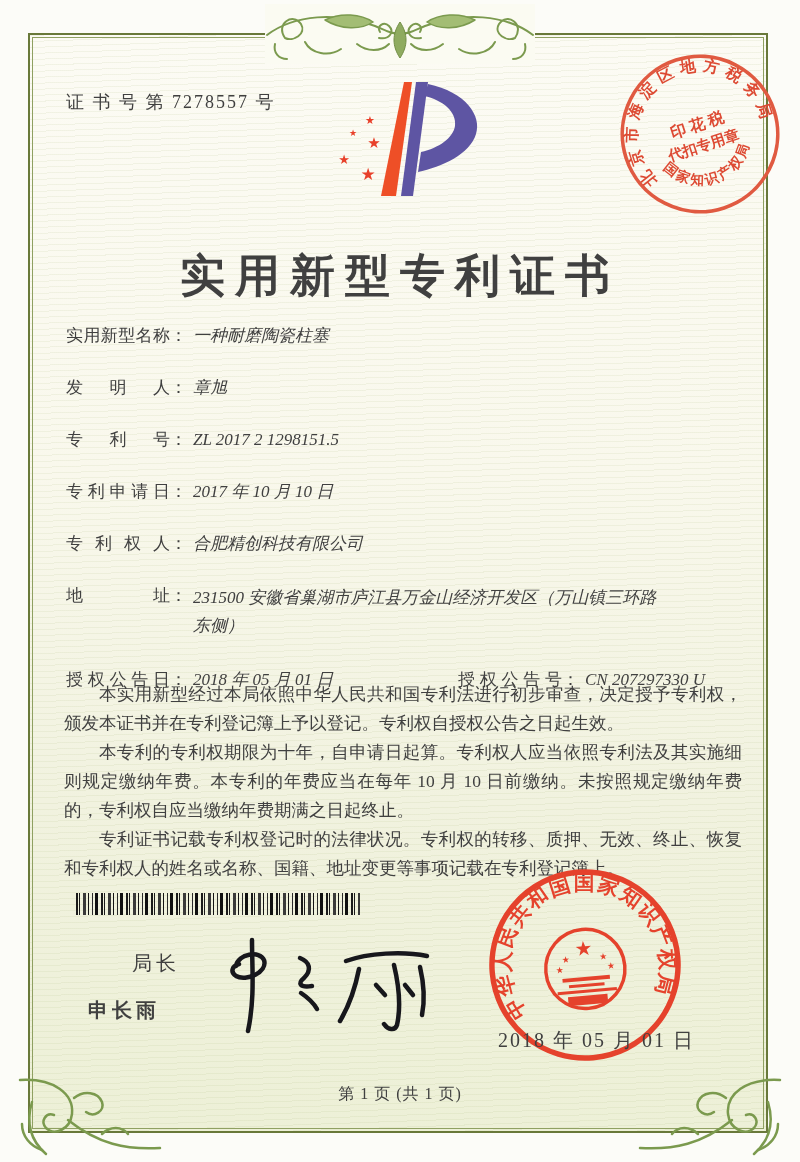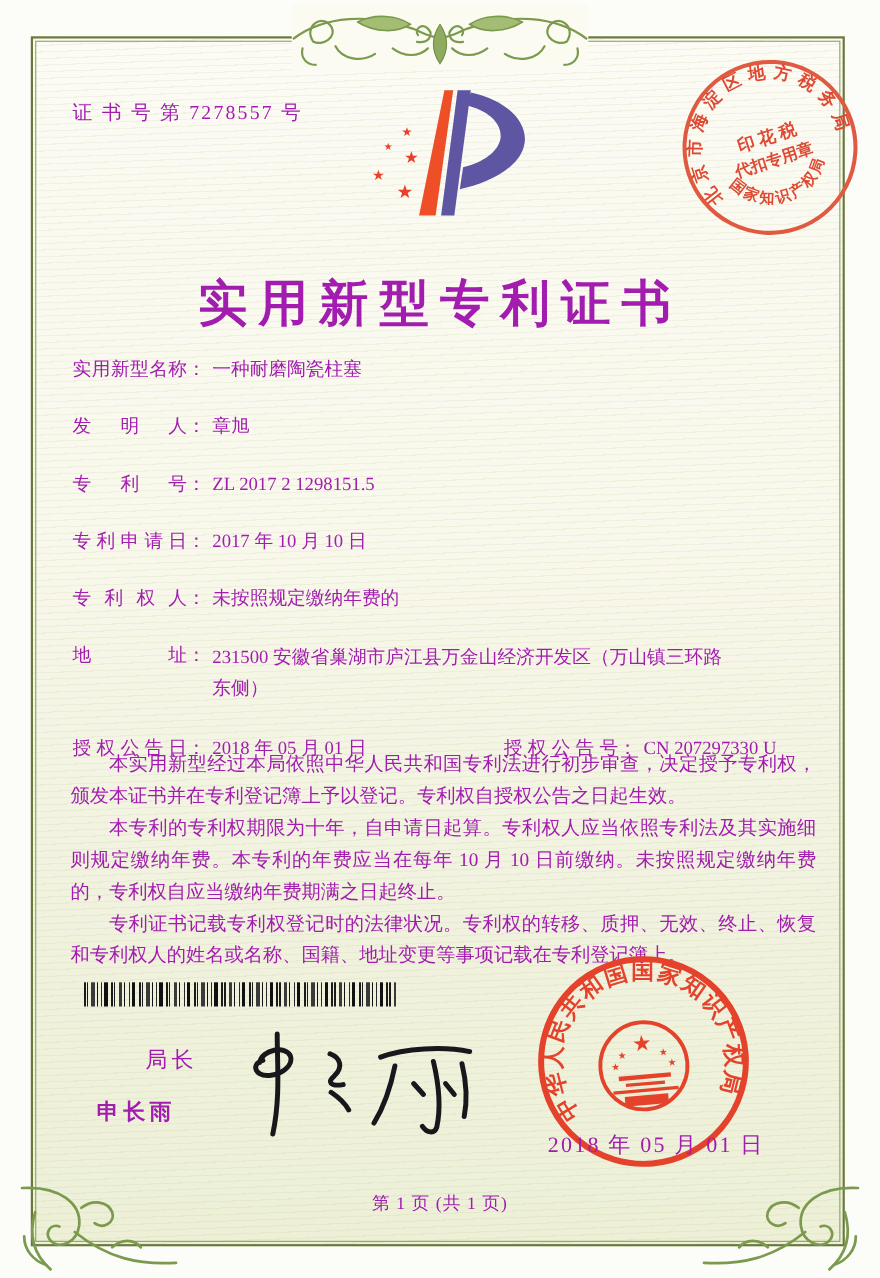"证 书 号 第 7278557" .page { color: #a21caf -> #404040 }
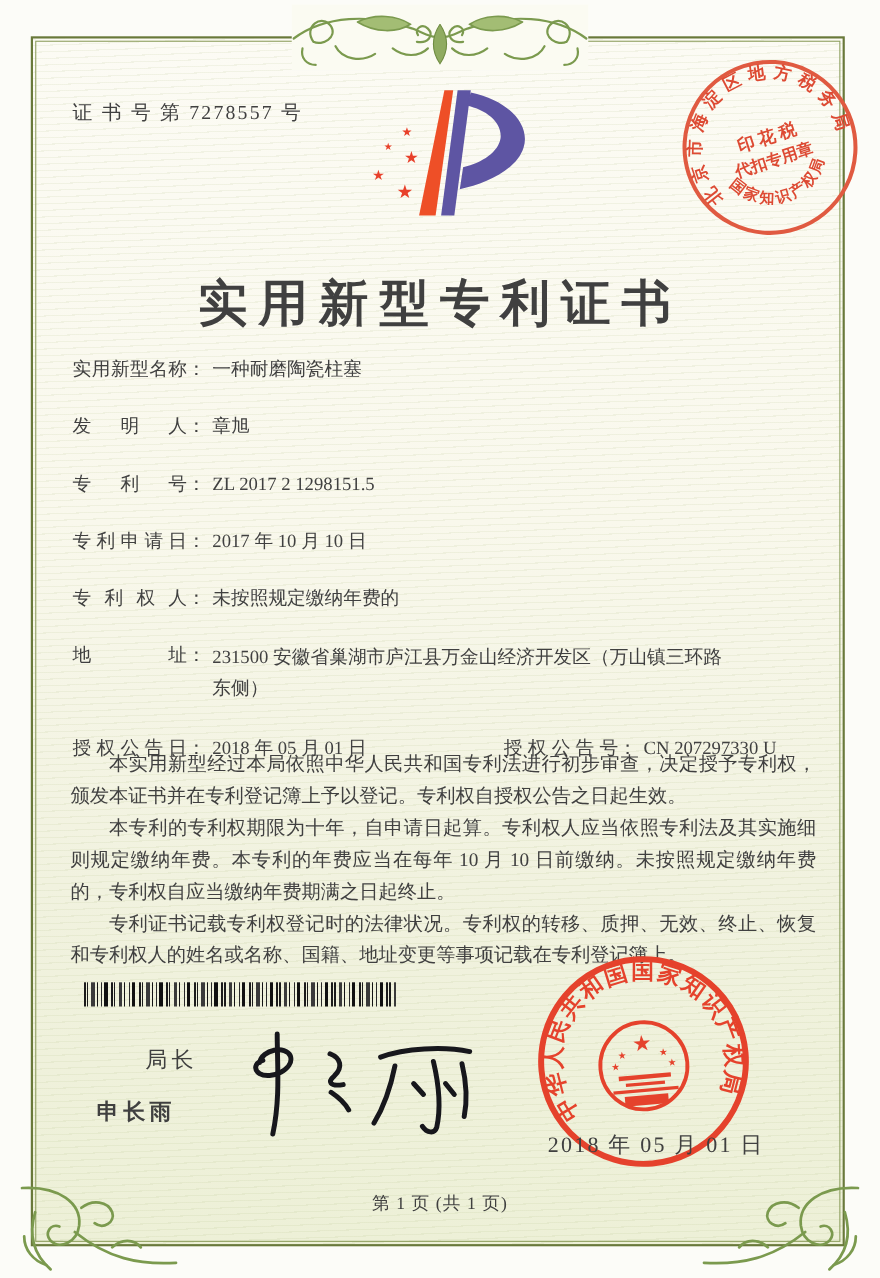"一种耐磨陶瓷柱塞" .fvalue { font-style: none -> italic }
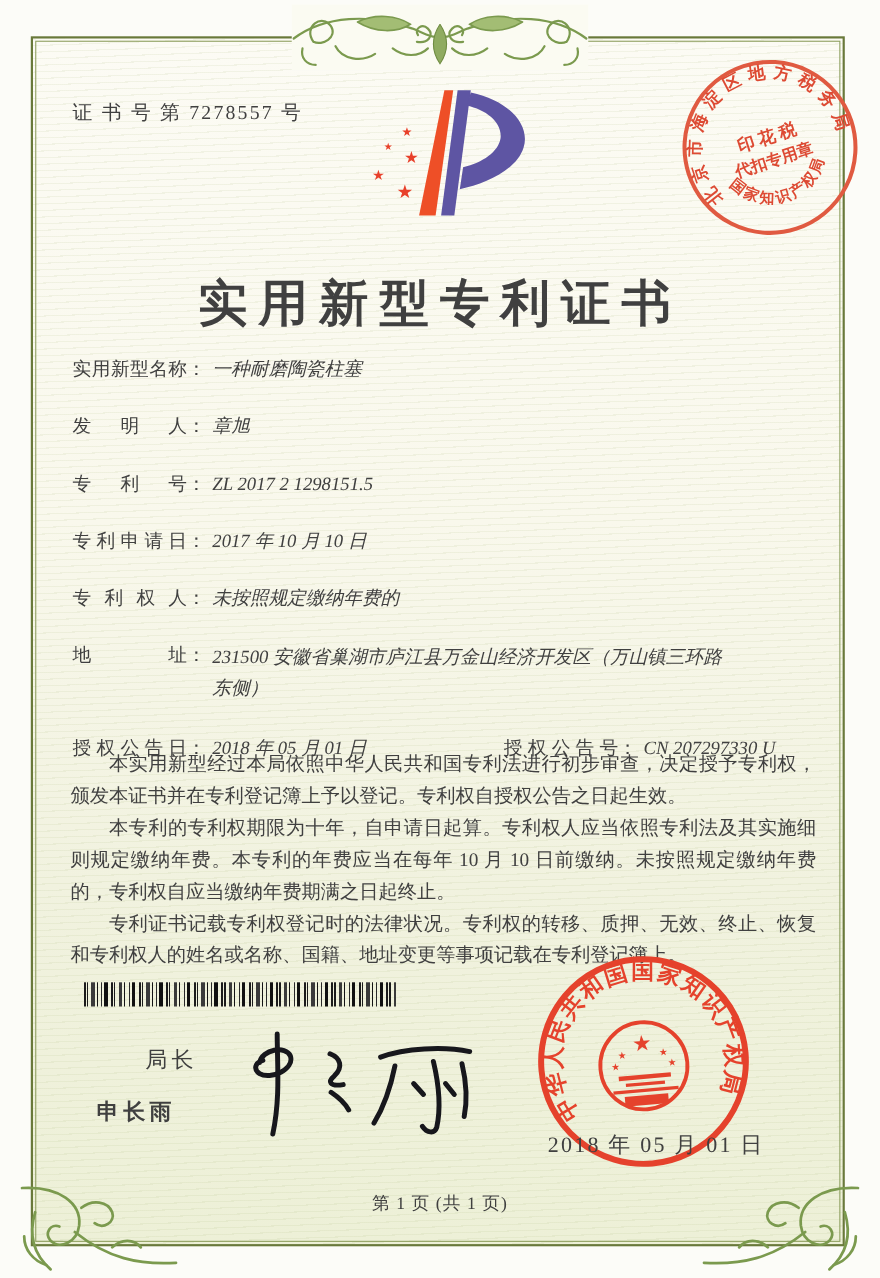"未按照规定缴纳年费的" span.fvalue { text: 未按照规定缴纳年费的 -> 合肥精创科技有限公司 }
